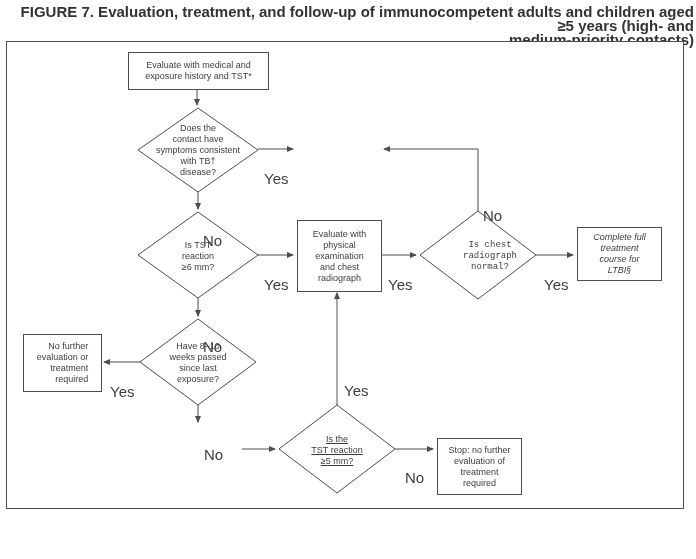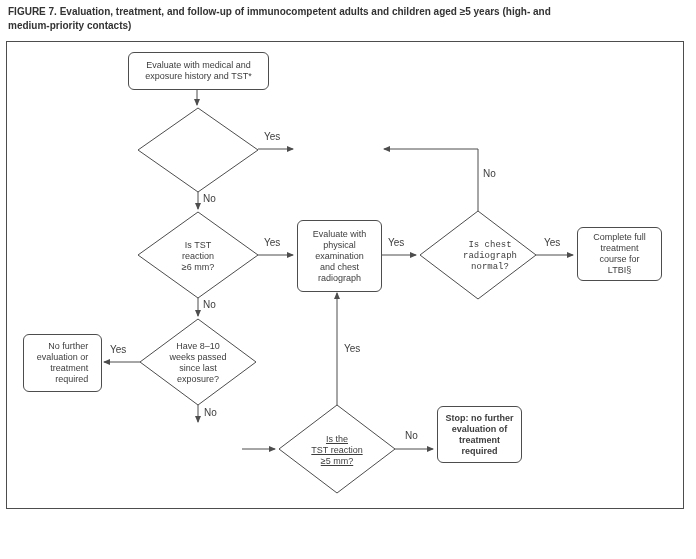"FIGURE 7. Evaluation, treatment, and" .fig-title { font-size: 10px -> 15px; text-align: none -> right }
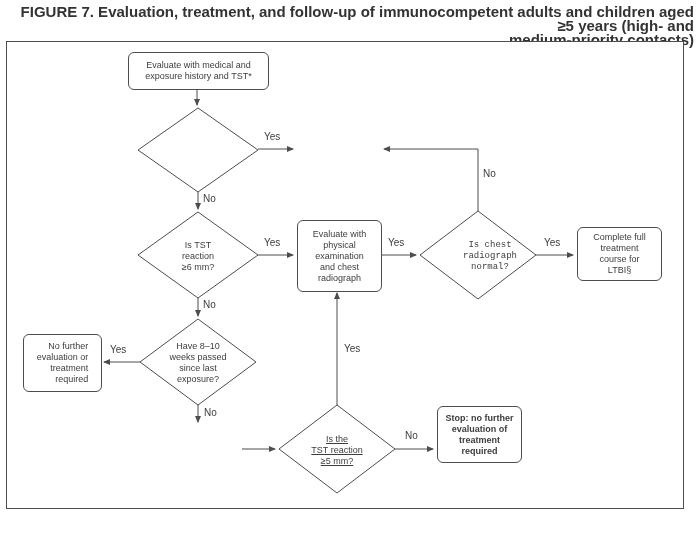"Evaluate with medical and" .node { border-radius: 6px -> none }
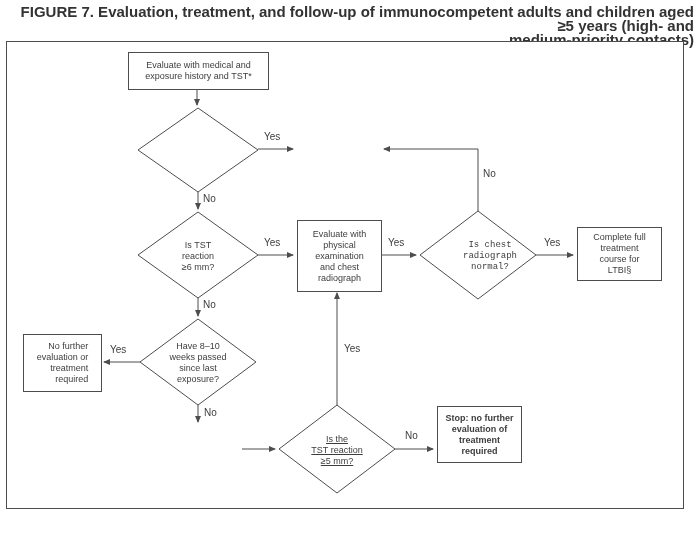"Does the" div.node { html: none -> <div>Does the contact have symptoms consistent with TB† disease?</div> }
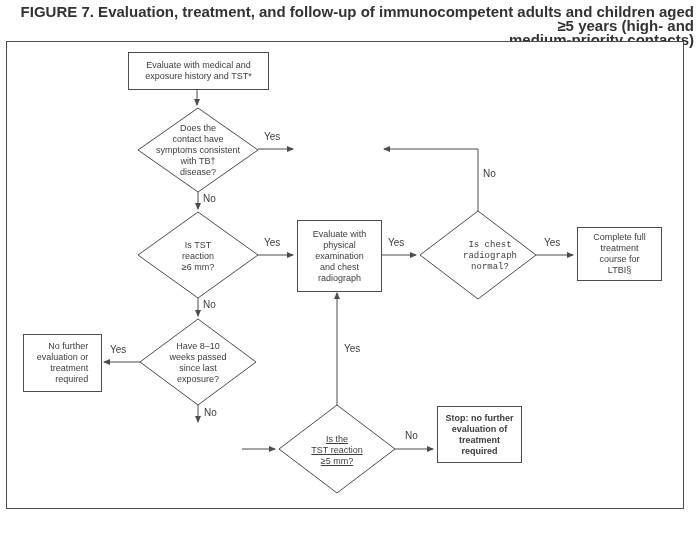"Yes" .edge-label { font-size: 10px -> 15px; margin-top: none -> 42px }
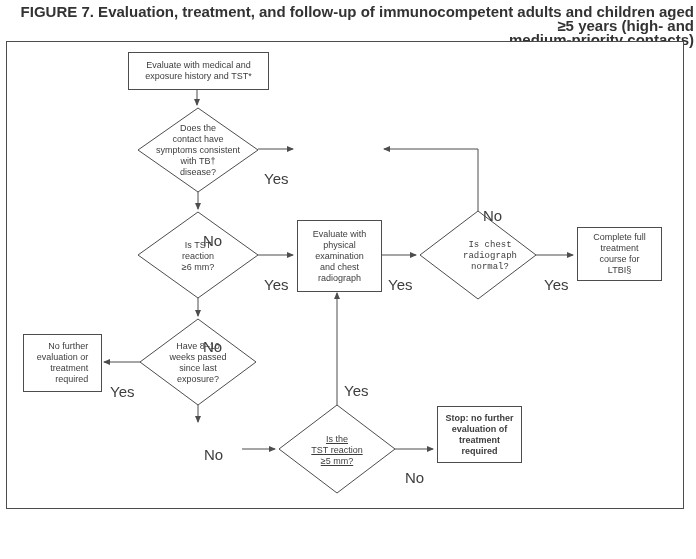"Complete full" div.node { font-style: none -> italic }
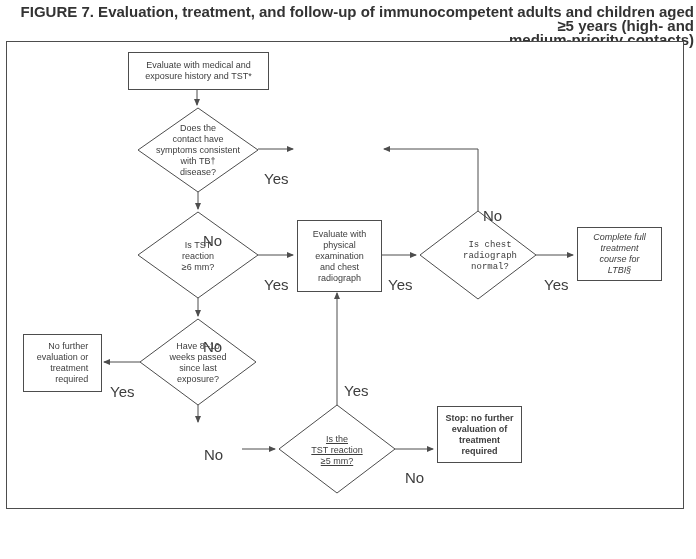"Stop: no further" div.node { font-weight: bold -> none; top: 406px -> 438px }
